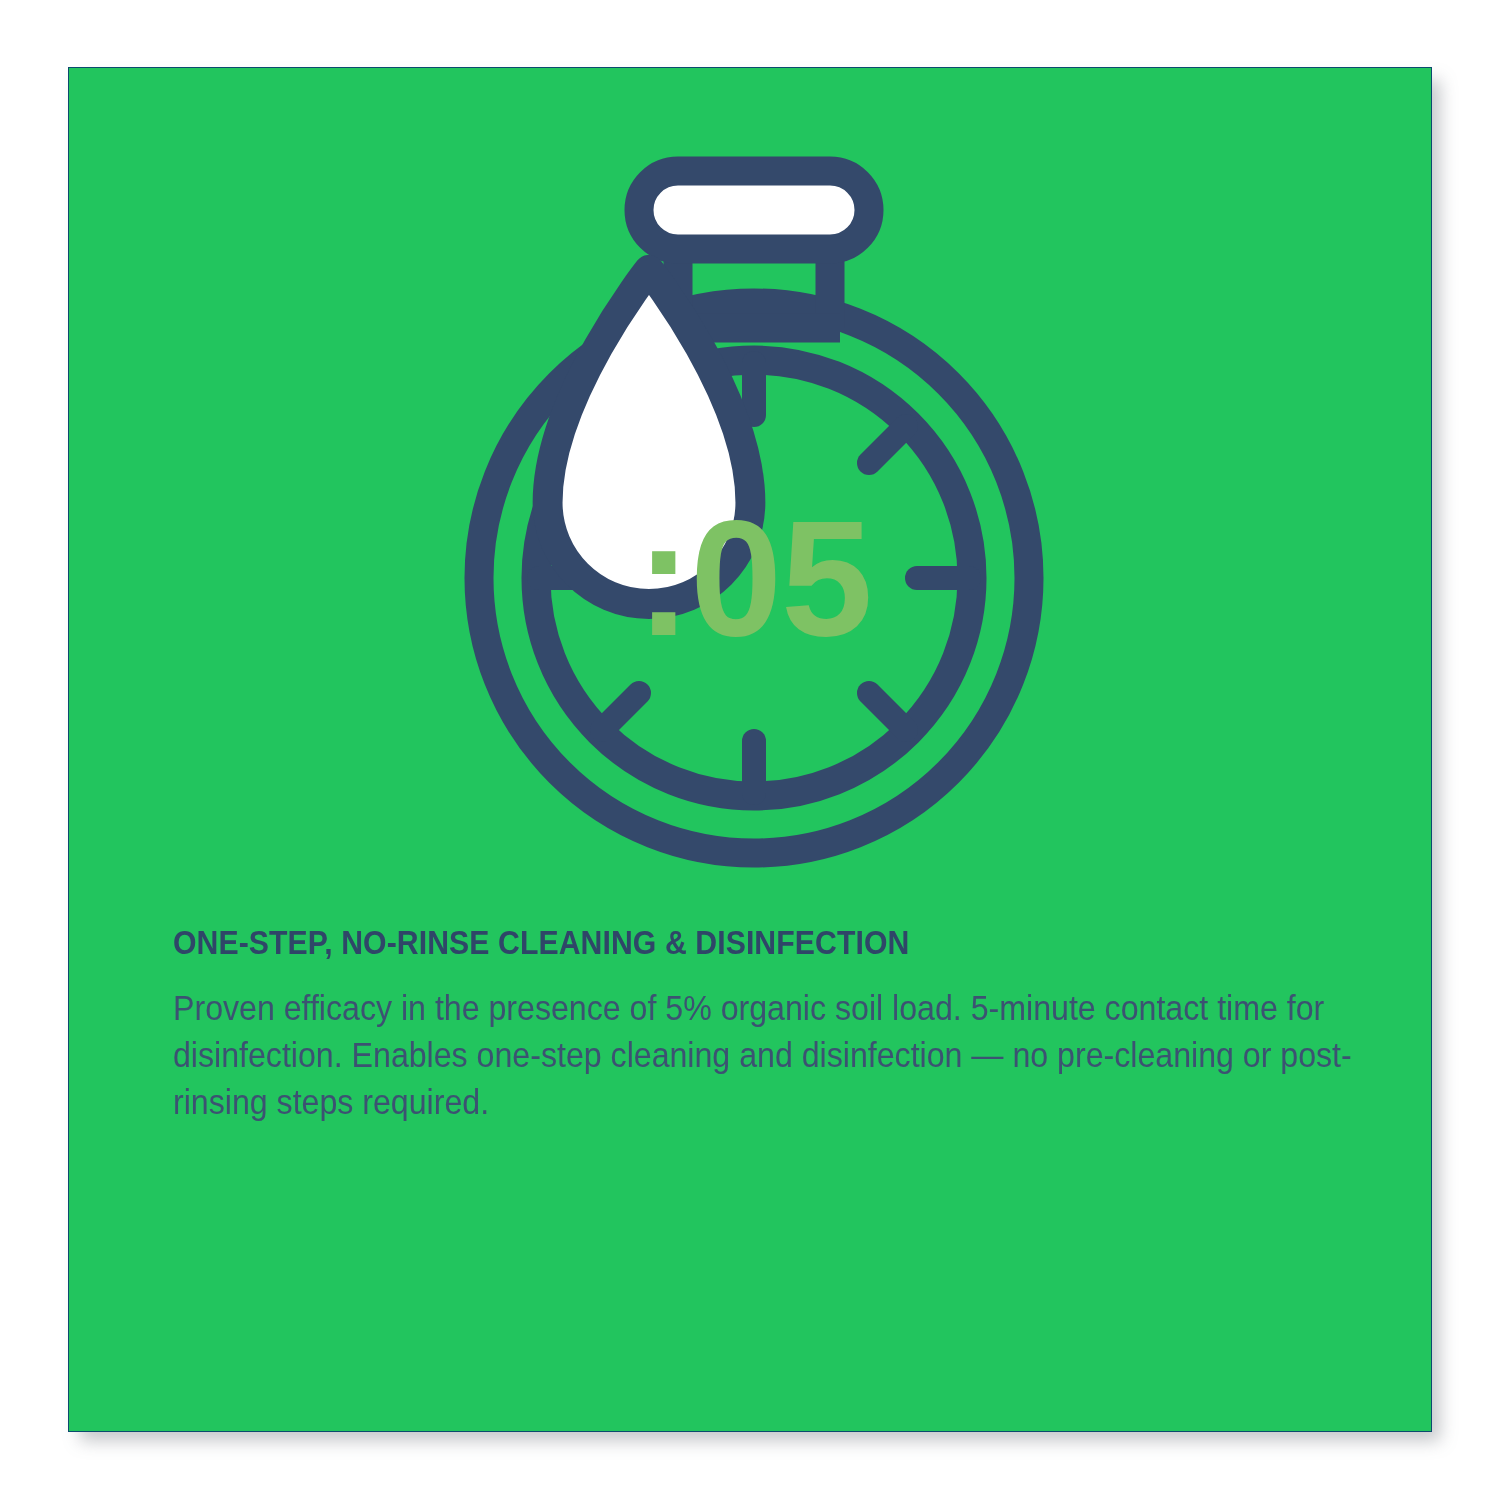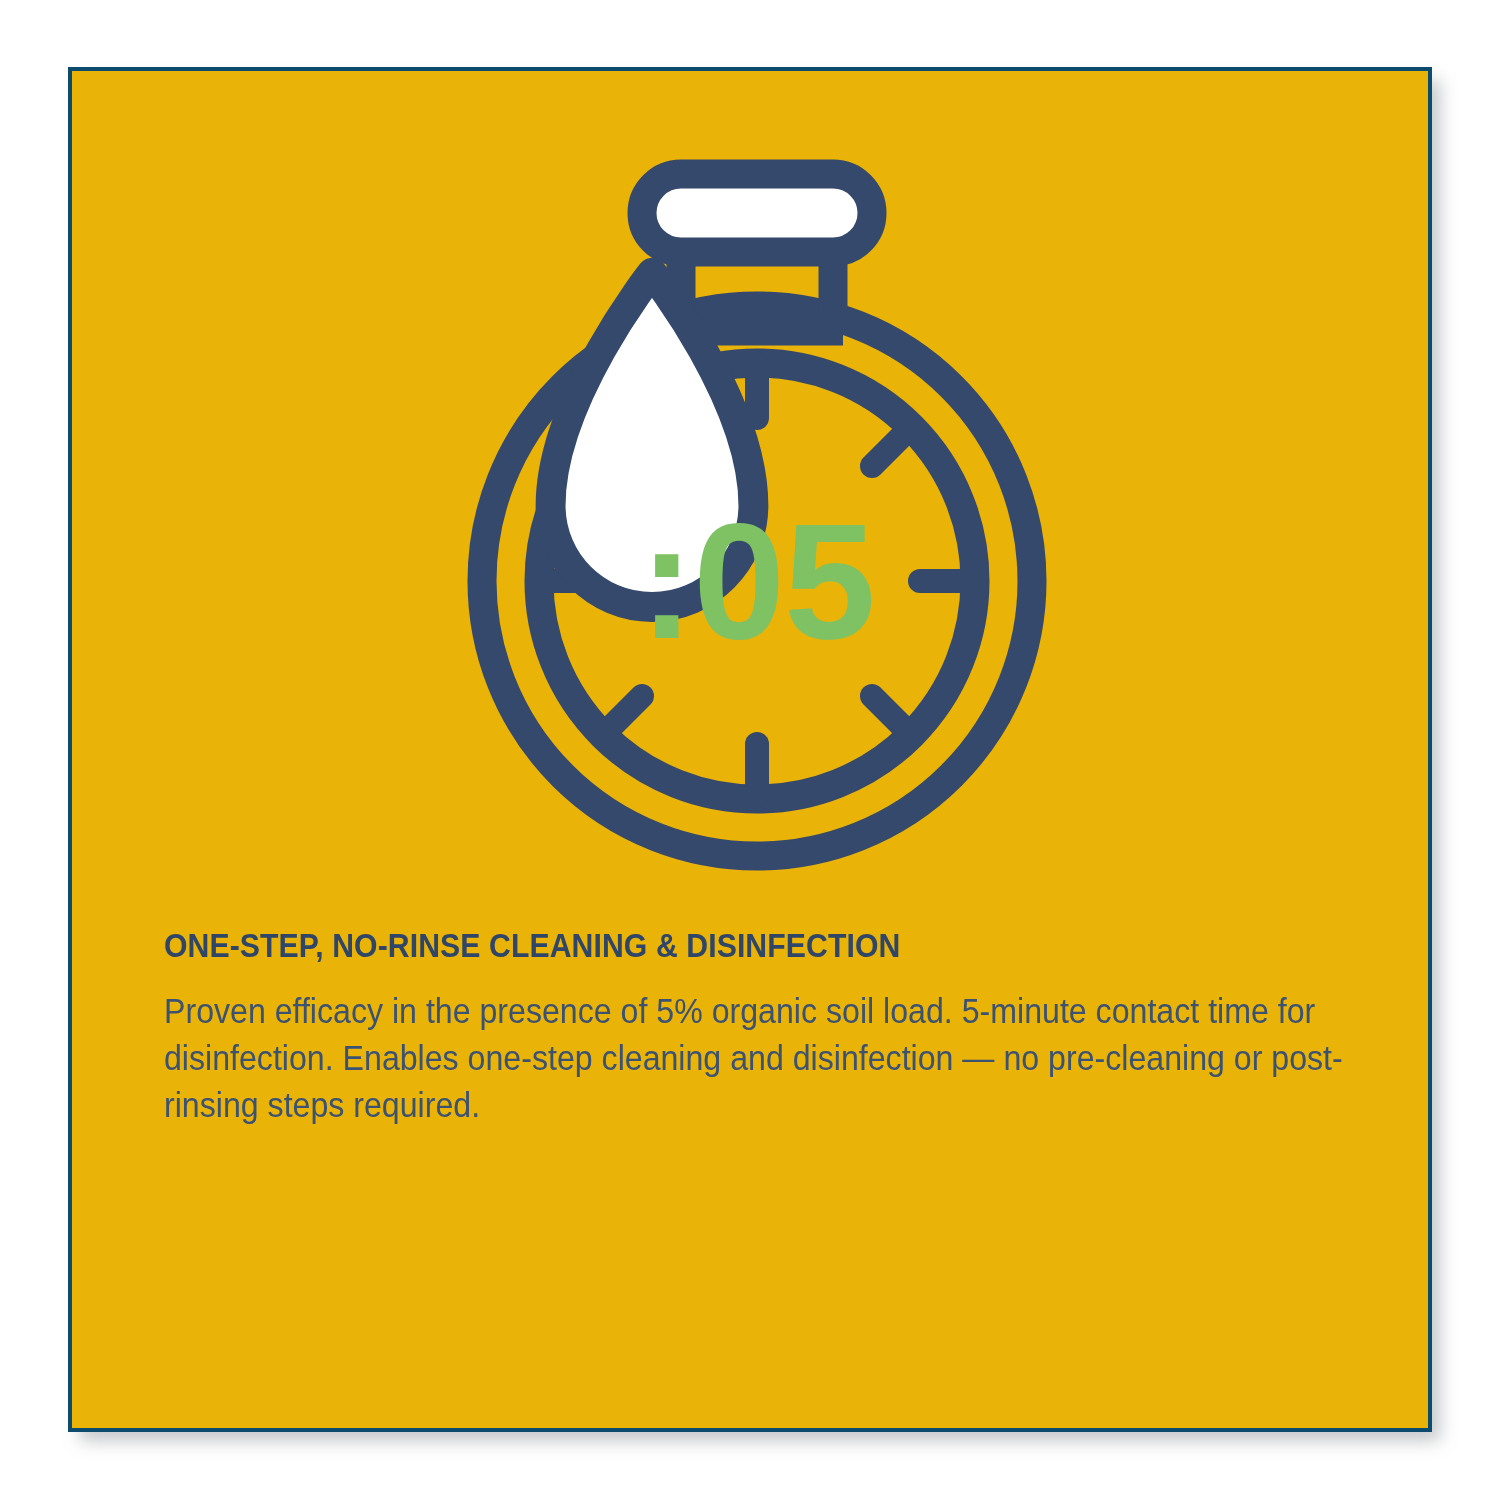":05" .card { background: #eab308 -> #22c55e; border: 4px solid #0c4a6e -> 1px solid #0c4a6e }
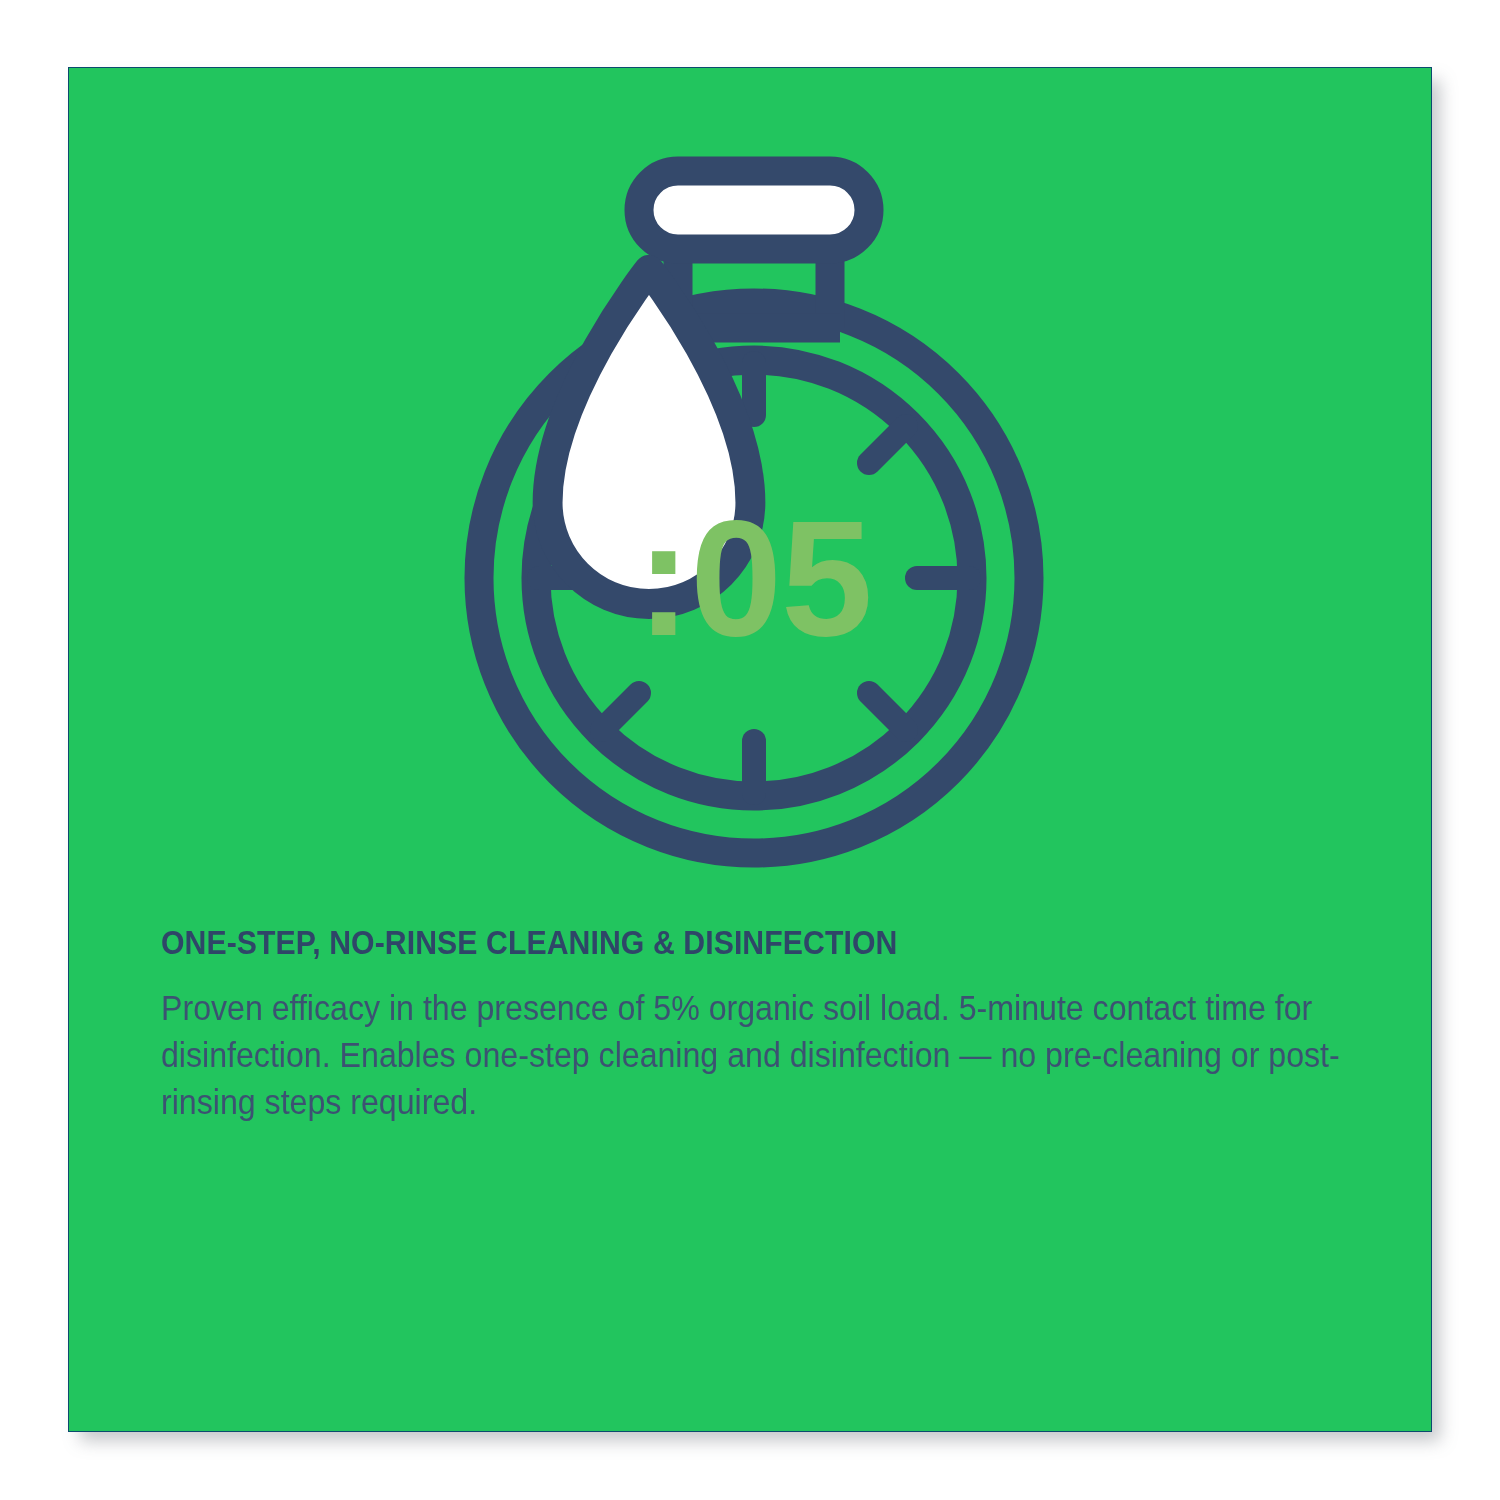"ONE-STEP, NO-RINSE CLEANING &" .text-block { left: 92px -> 104px }
